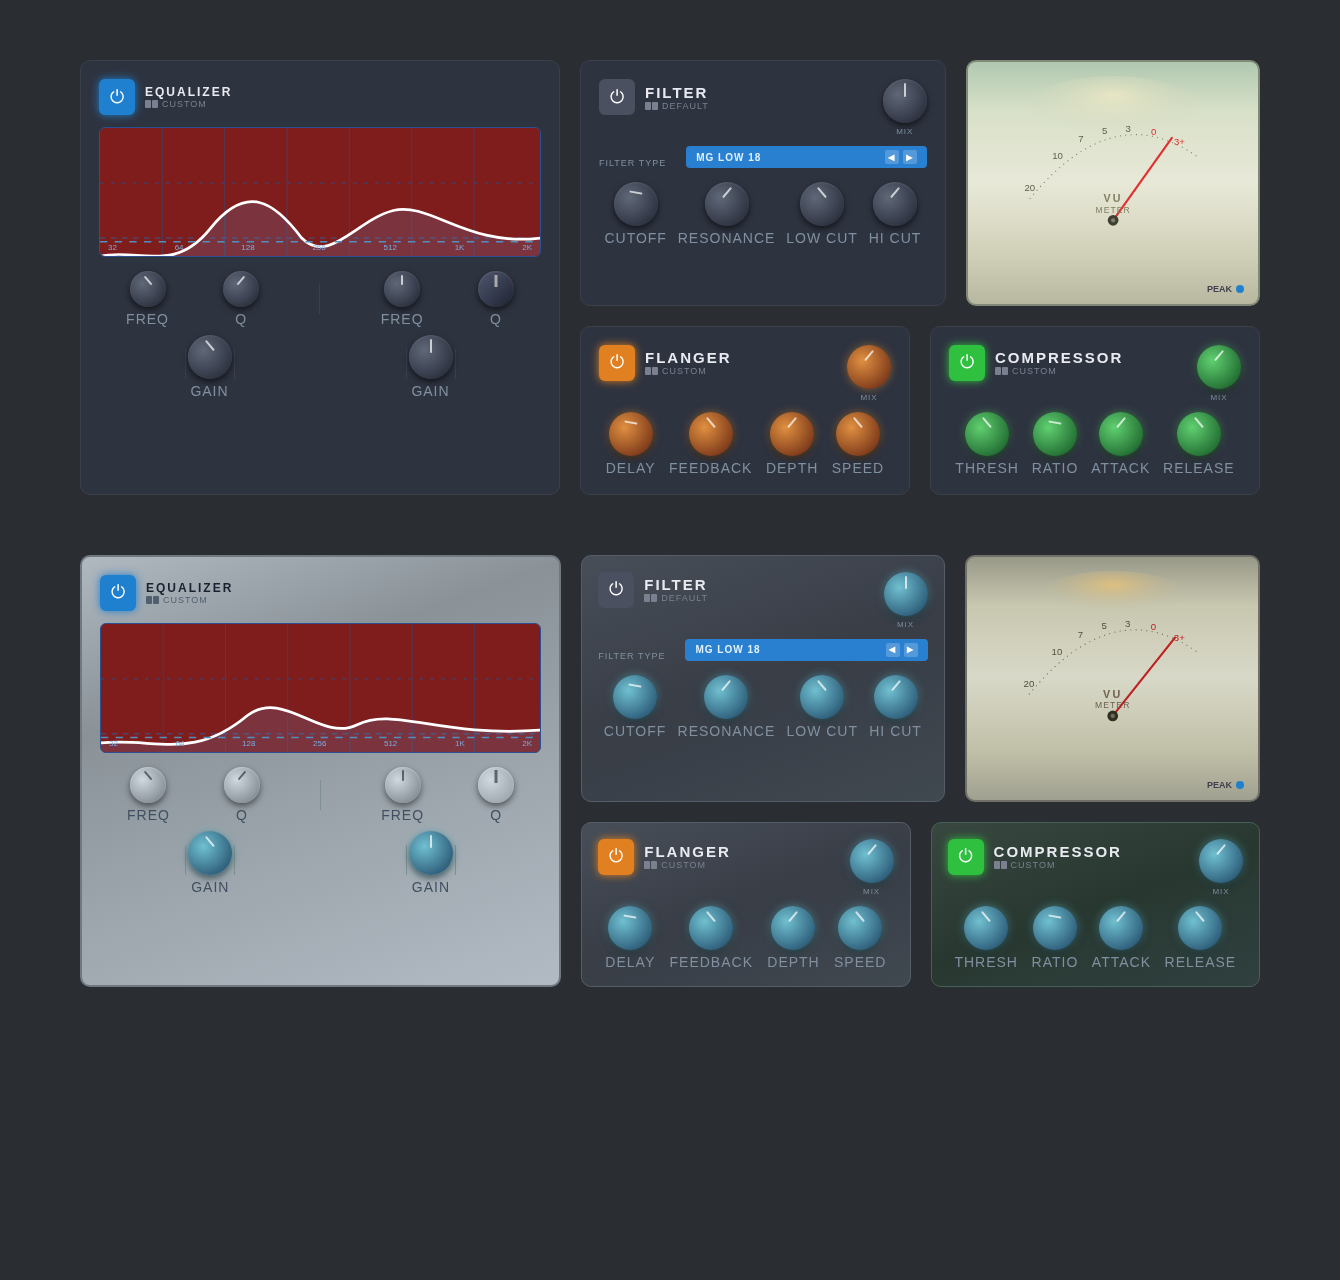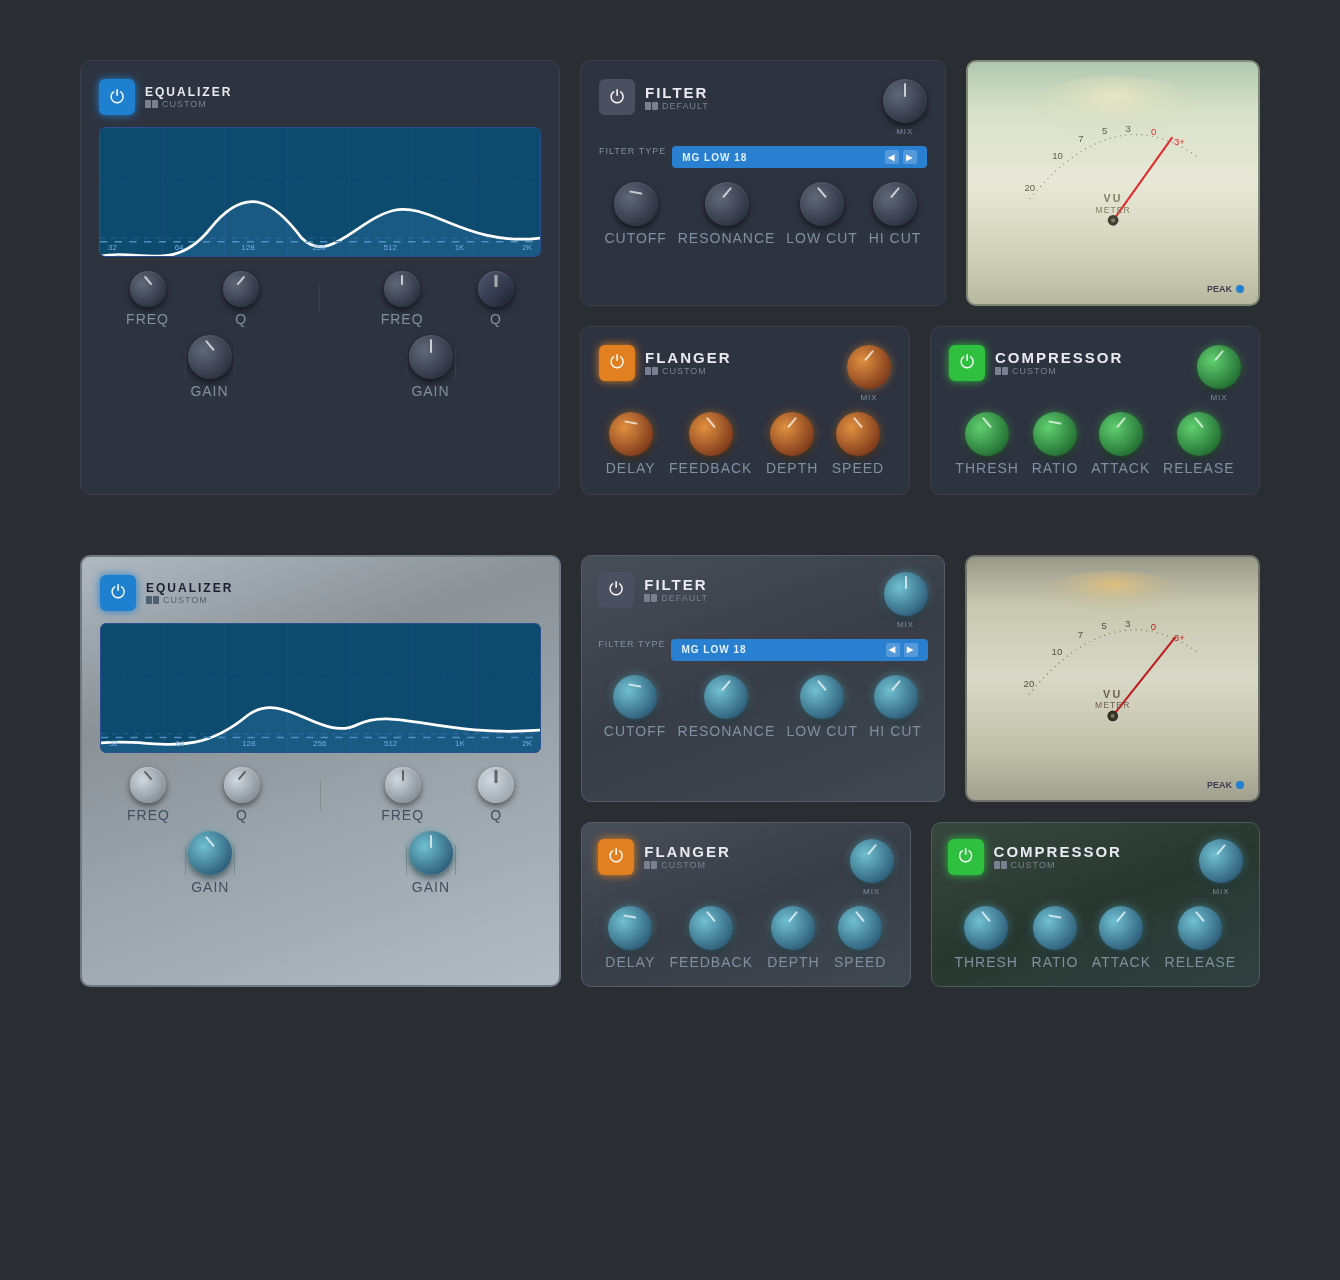"FILTER TYPE" .filter-type-row { align-items: flex-start -> flex-end; gap: 6px -> 20px }
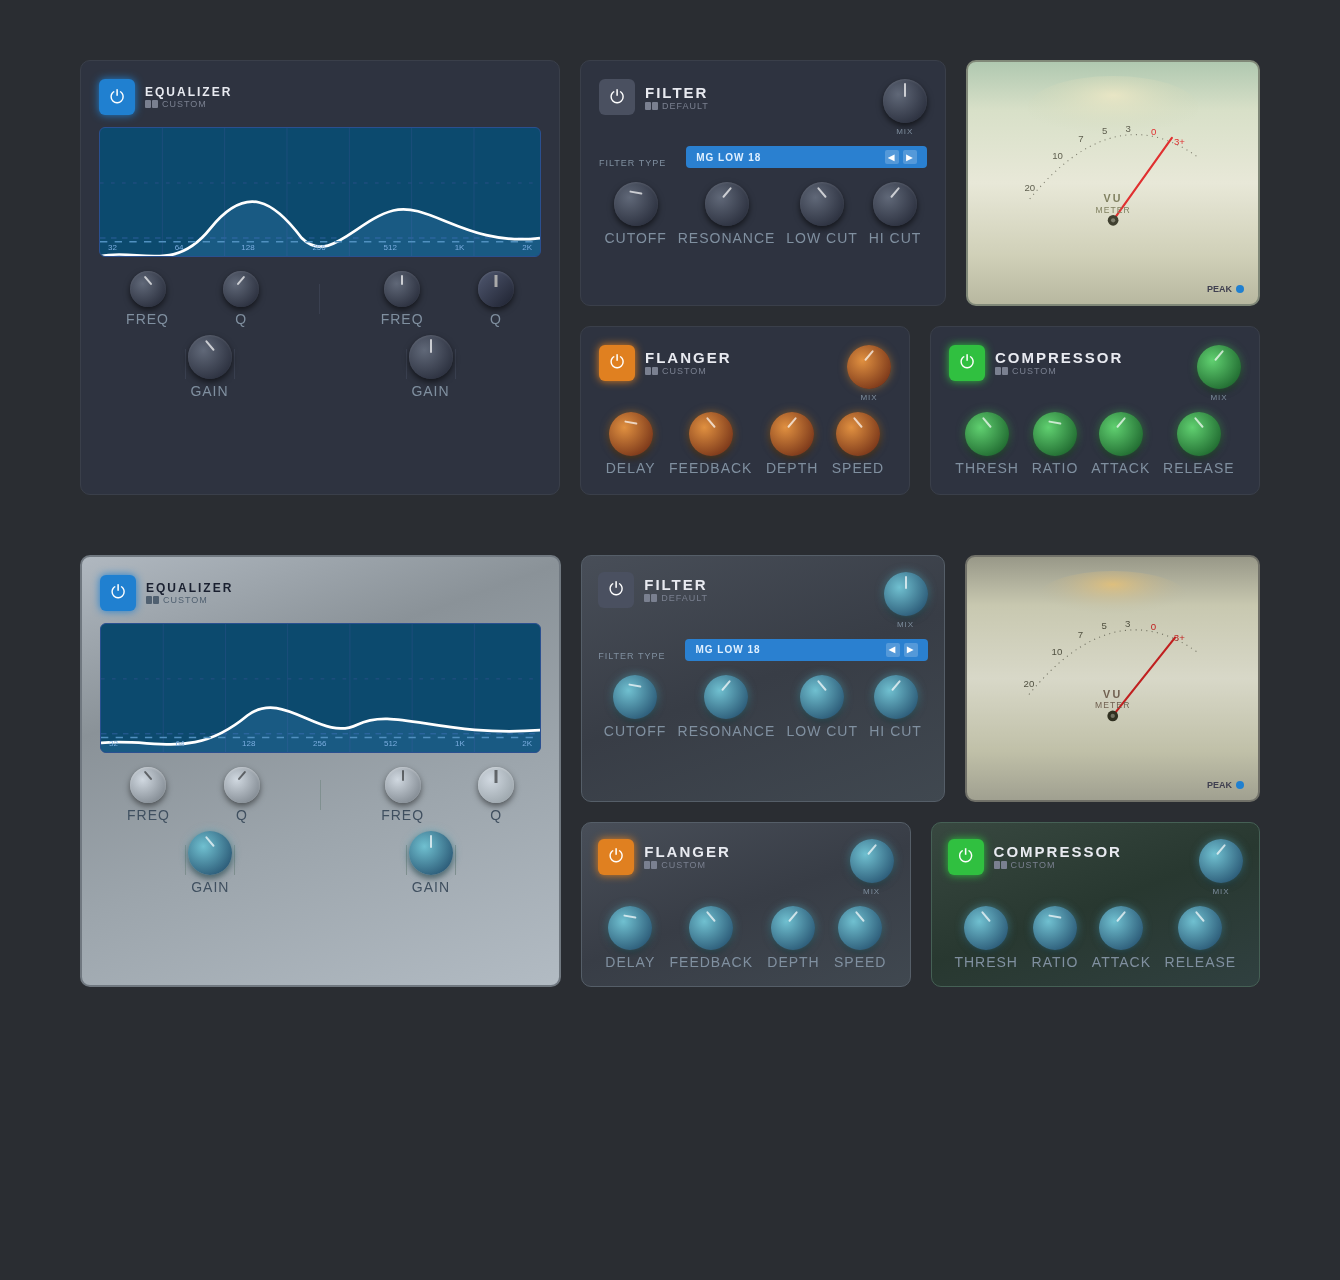"32" .eq-display { background: #0c4a6e -> #7f1d1d }
